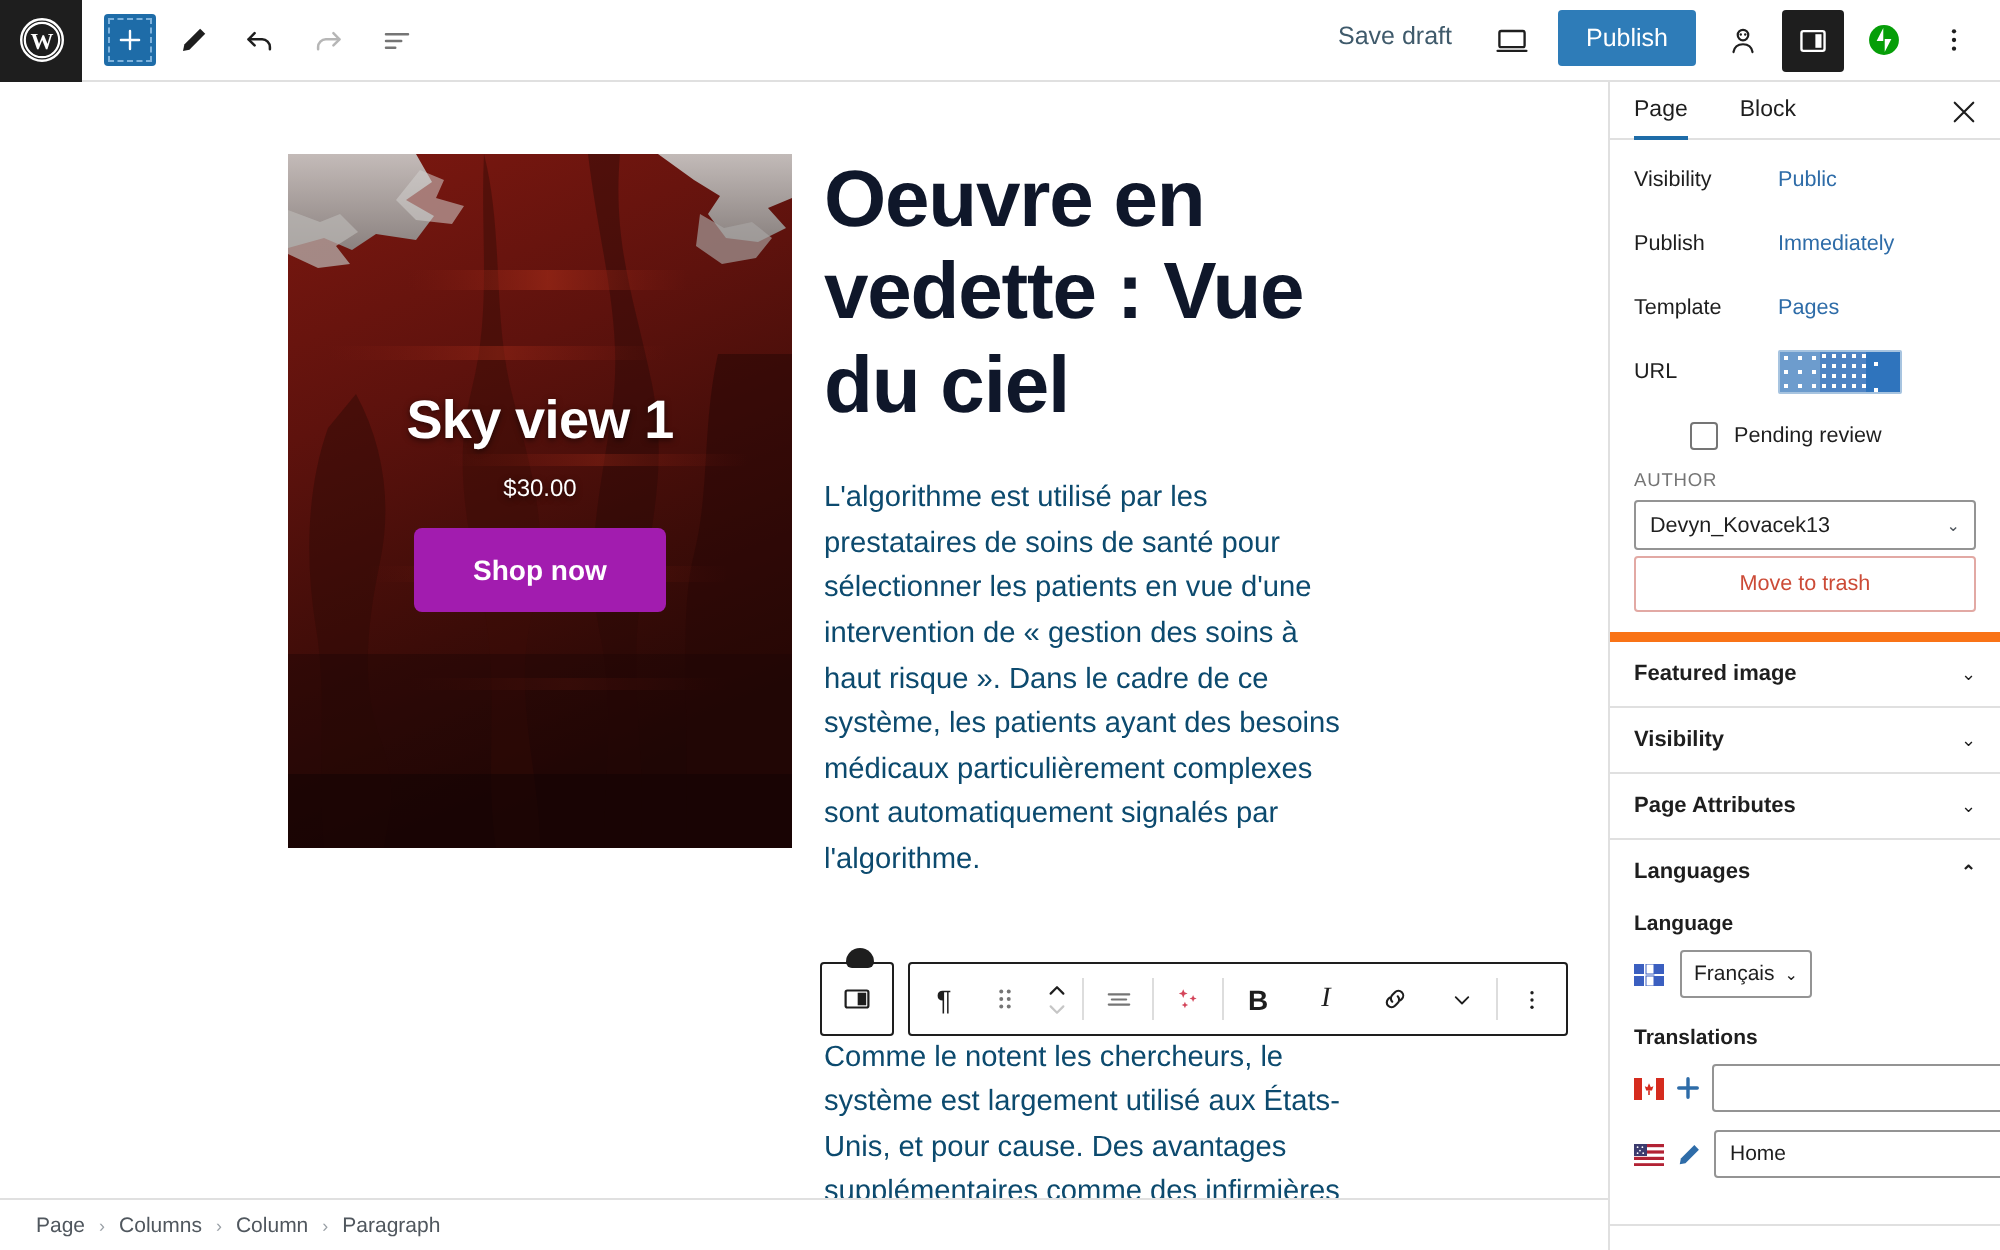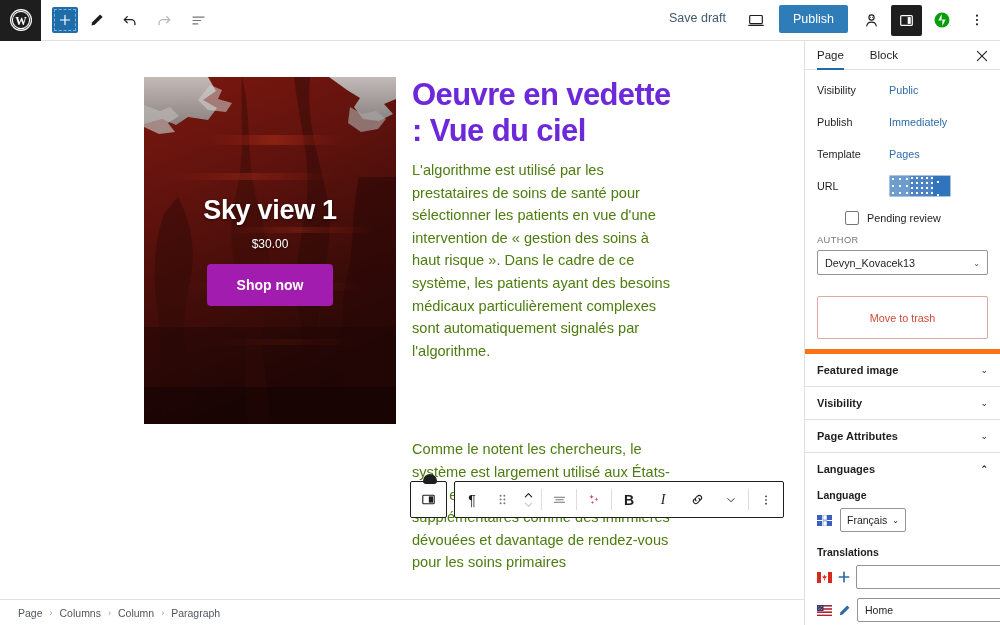"Oeuvre en vedette : Vue" .post-title { color: #6d28d9 -> #0f172a; font-size: 31px -> 40px; margin-bottom: 10px -> 22px }
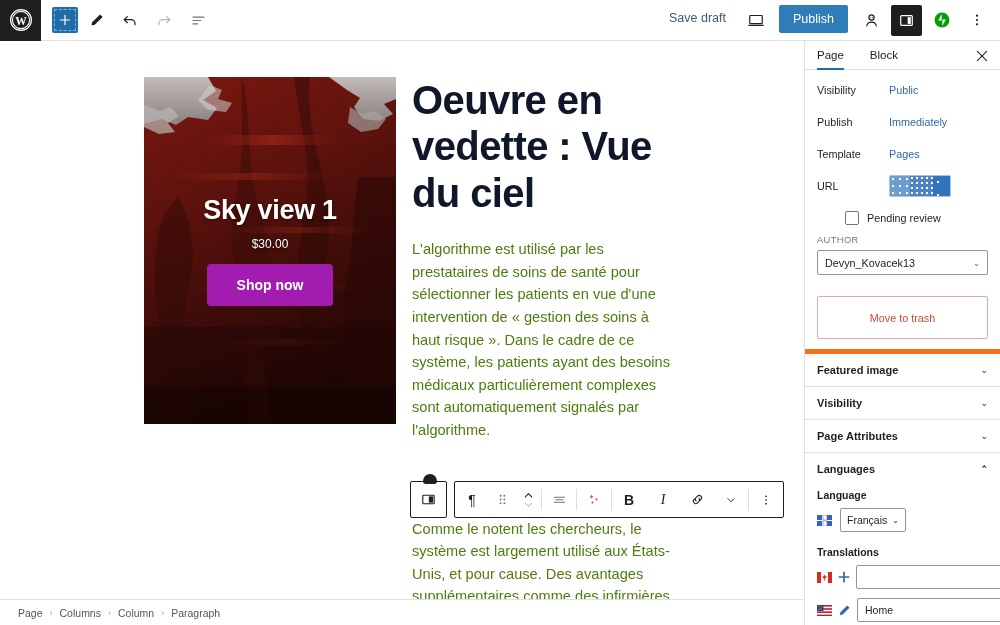"L'algorithme est utilisé par les" .body-p { color: #4d7c0f -> #0c4a6e }
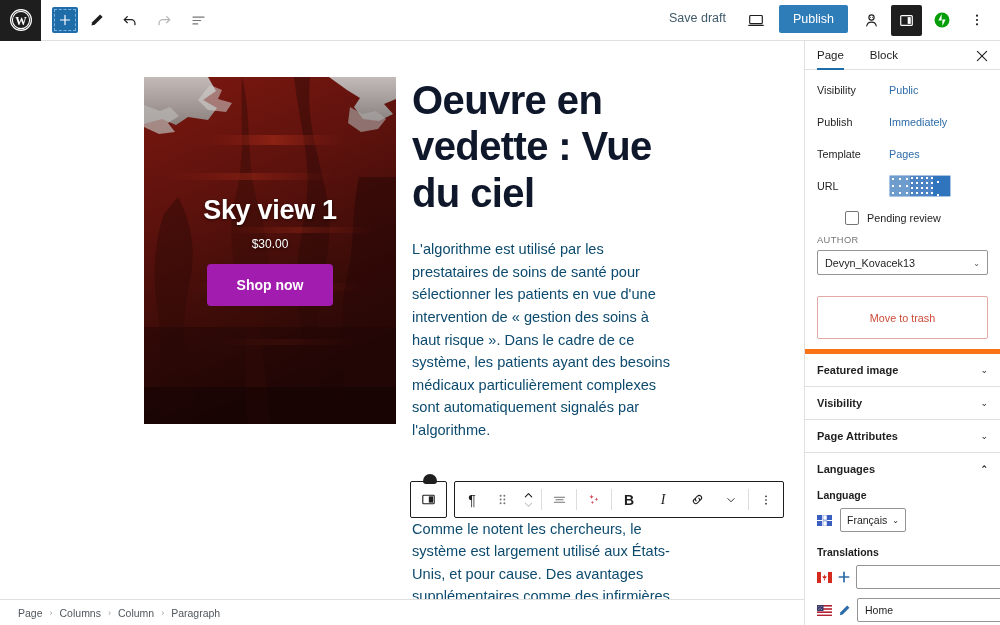"Move to trash" .trash-btn { height: 43px -> 28px; margin-top: 21px -> 3px }
